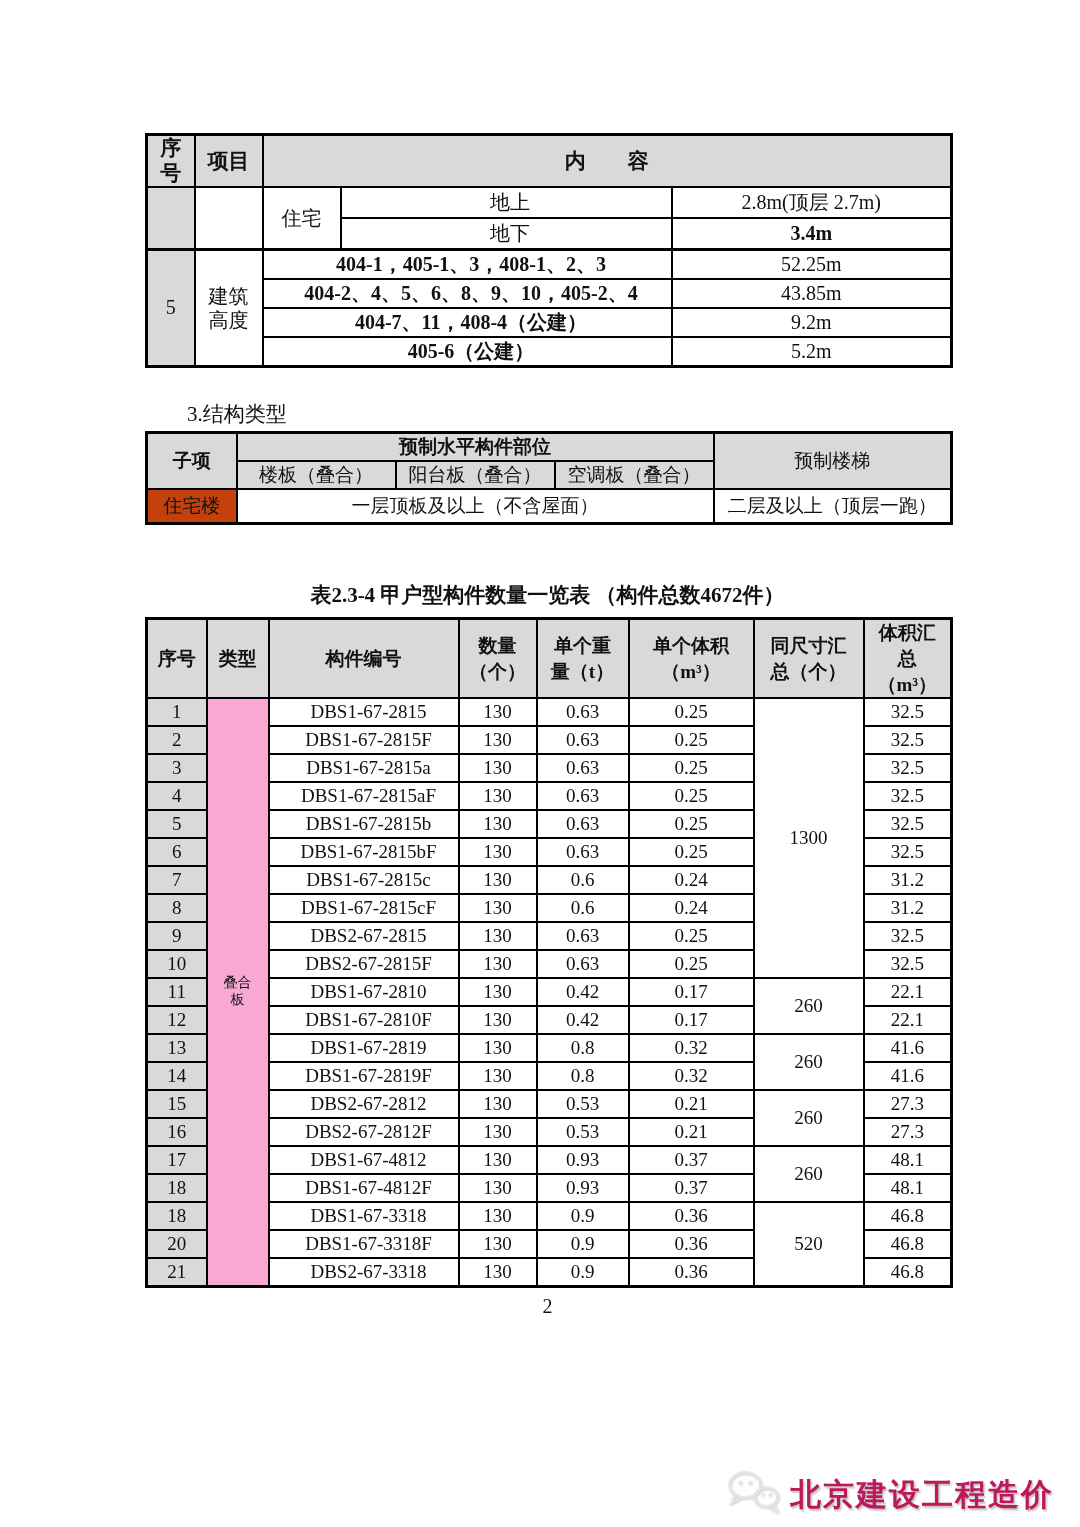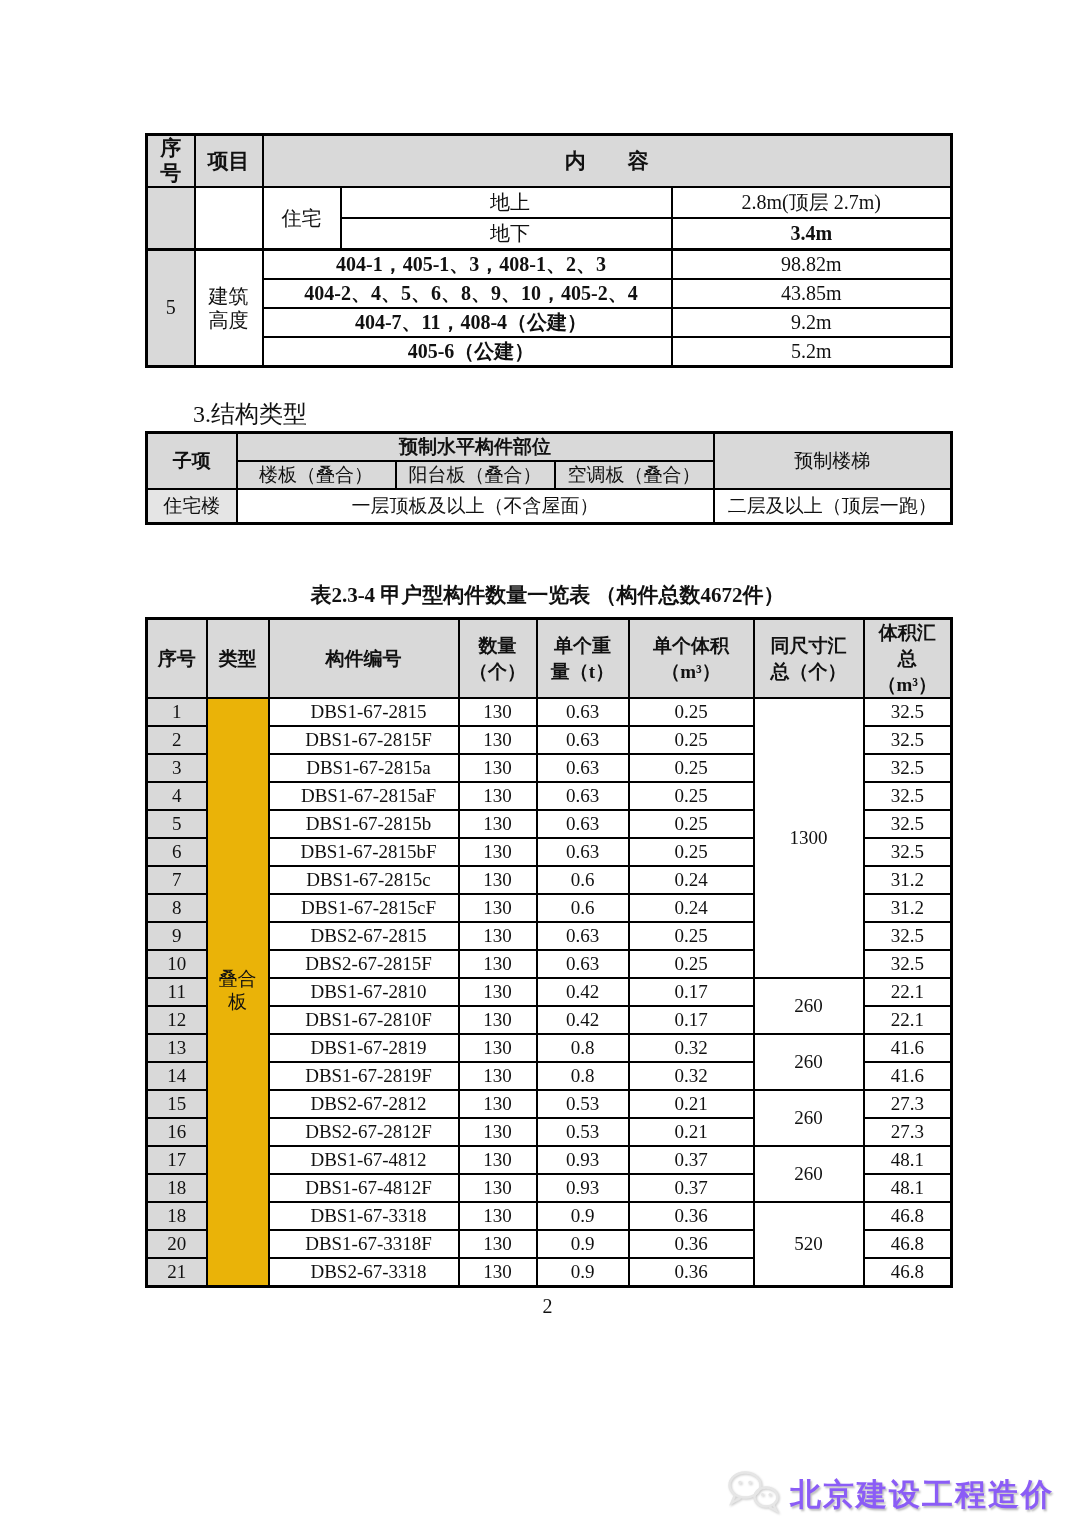"98.82m" td.thick-top { text: 98.82m -> 52.25m }
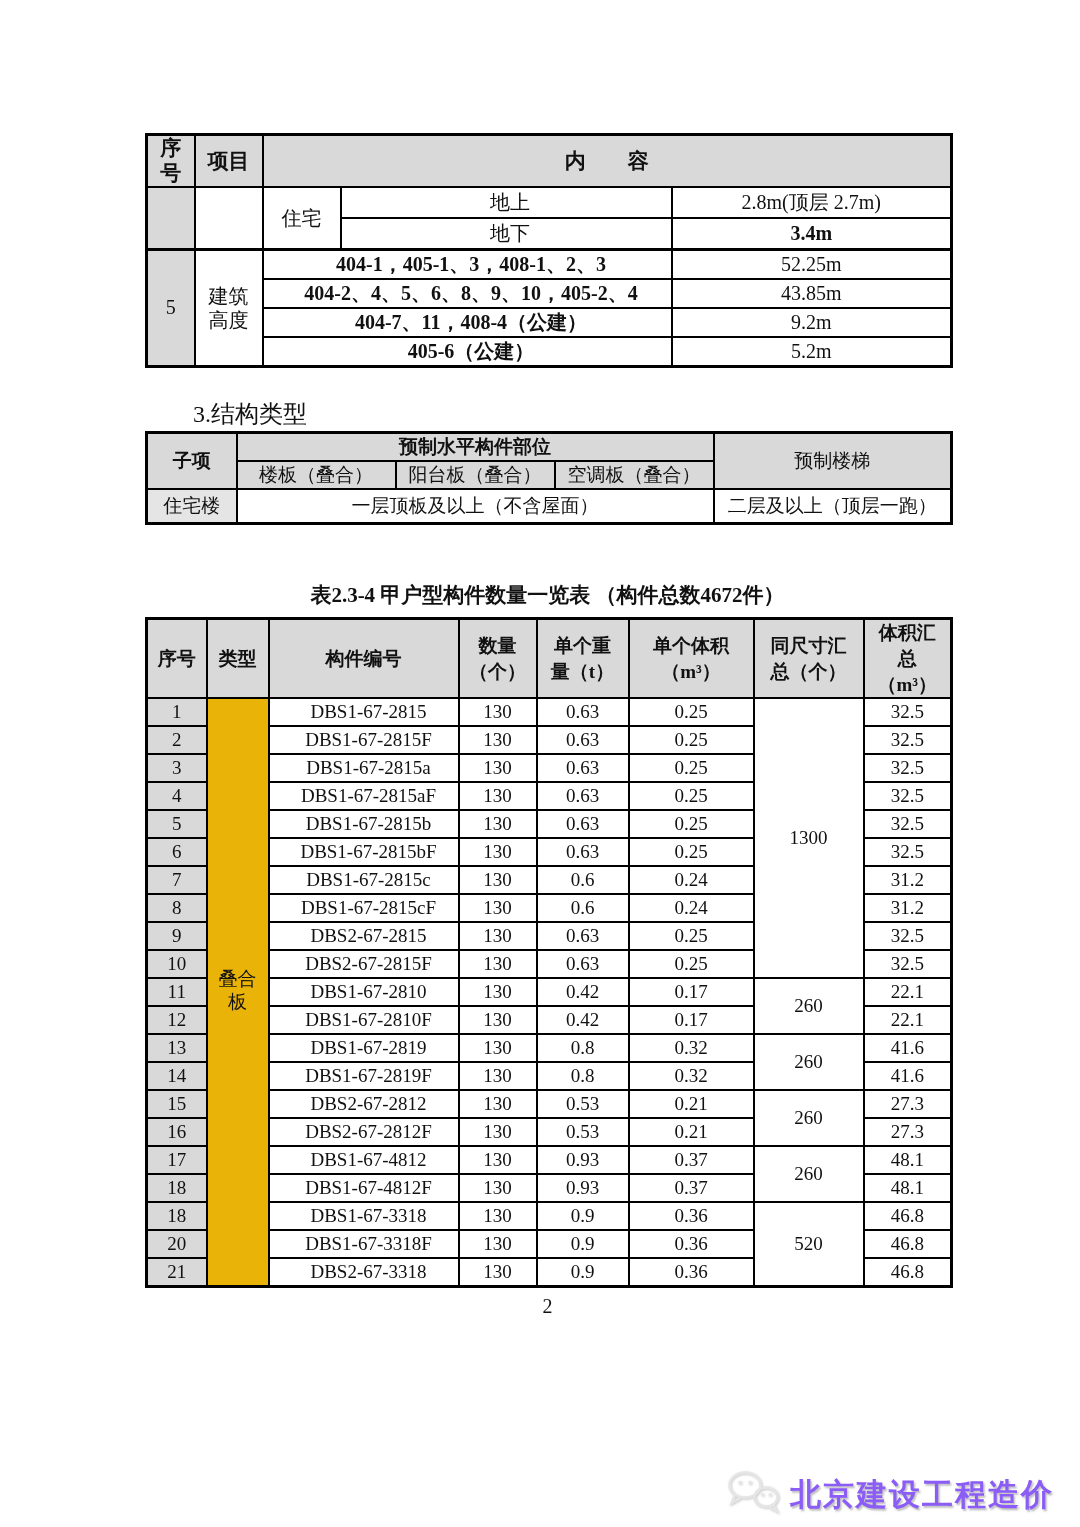"3.结构类型" .section p { font-size: 24px -> 21px }
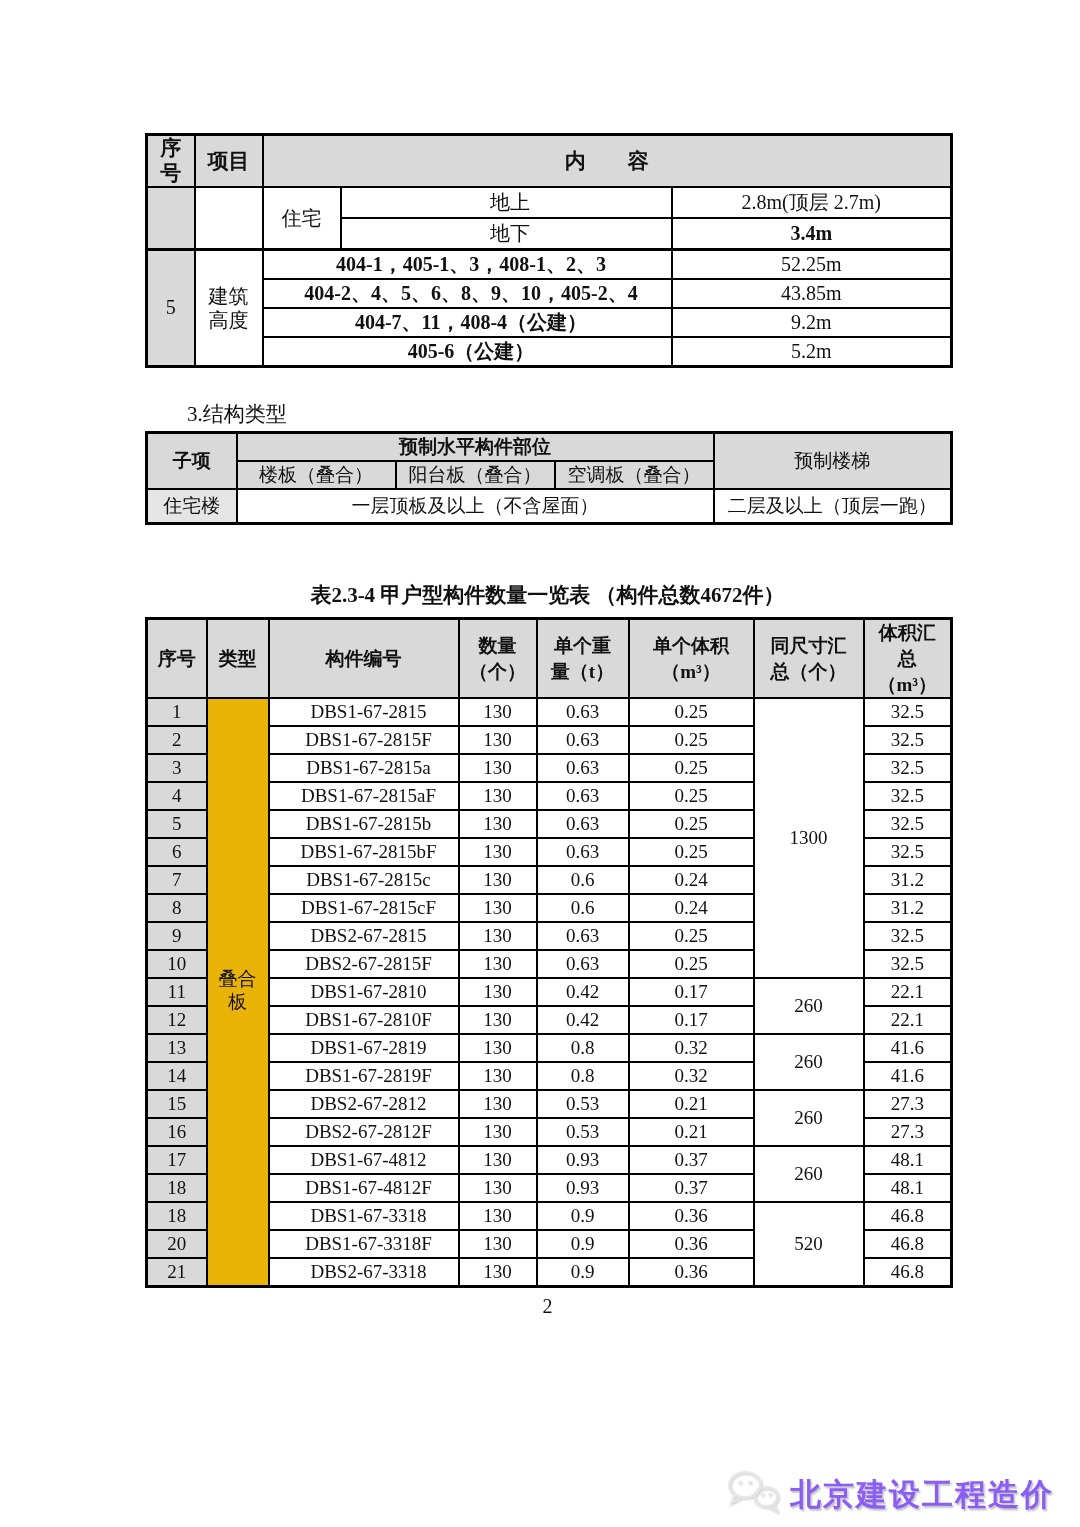"住宅楼" .t2 td.hdr-like { background: #e5e5e5 -> #c2410c }
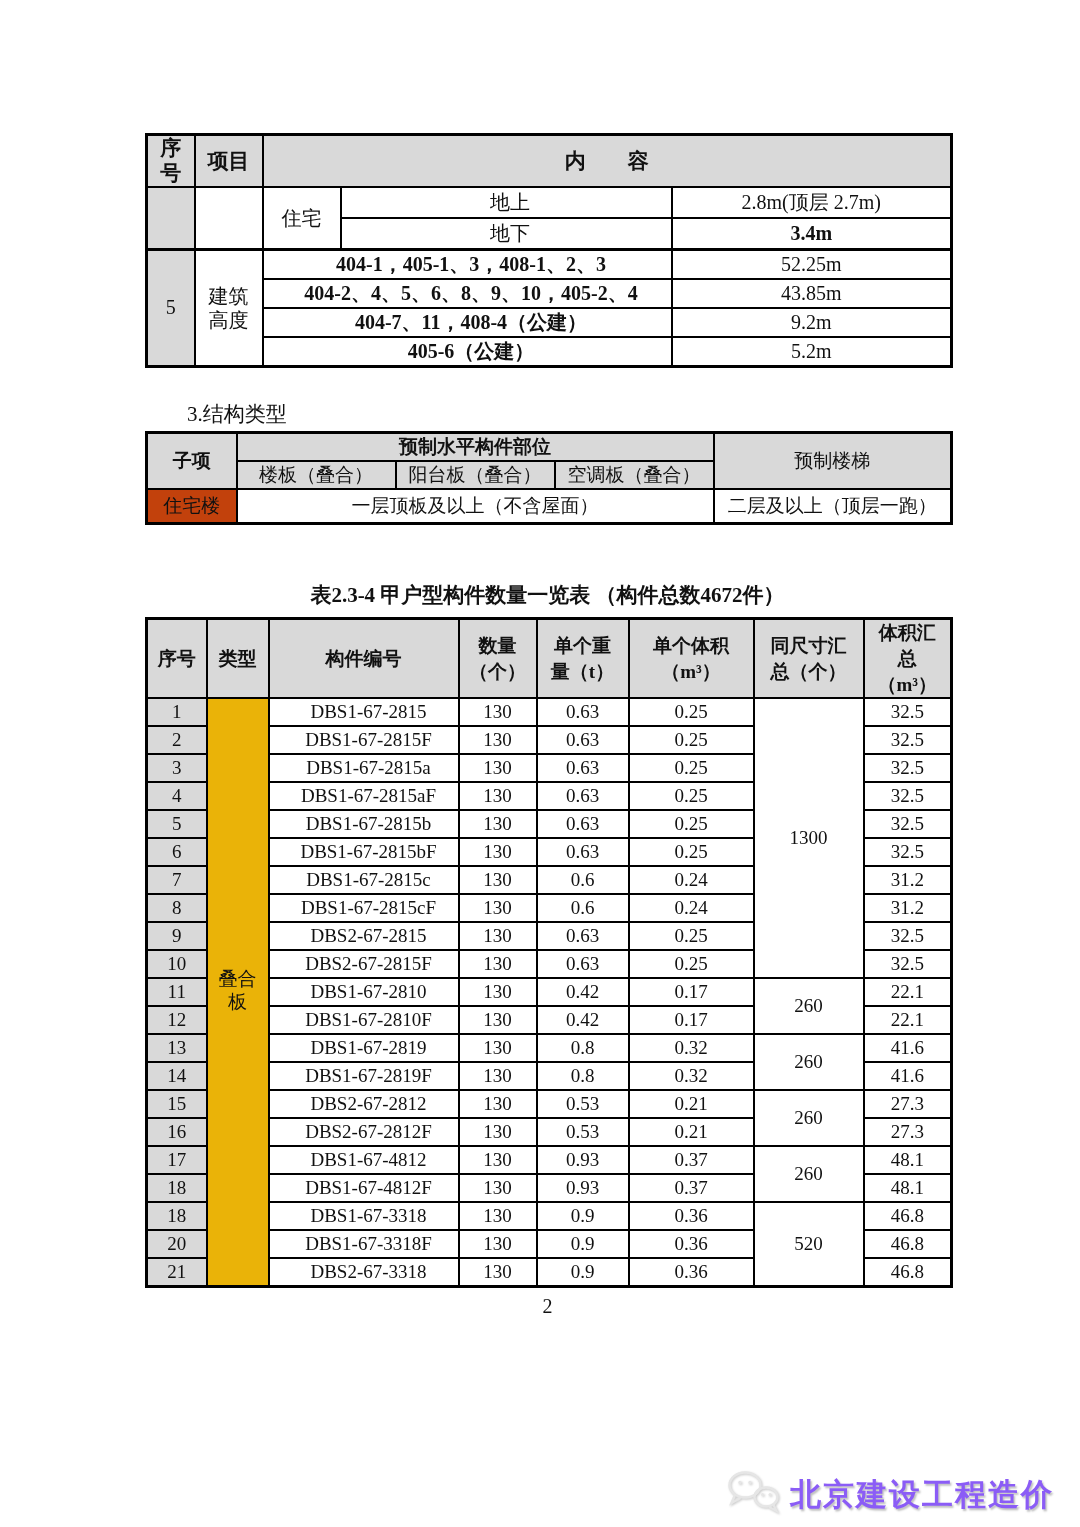"叠合" .t4 .type-cell { background: #eab308 -> #f9a8d4; font-family: Liberation Mono, monospace -> none; font-size: 19px -> 14px }
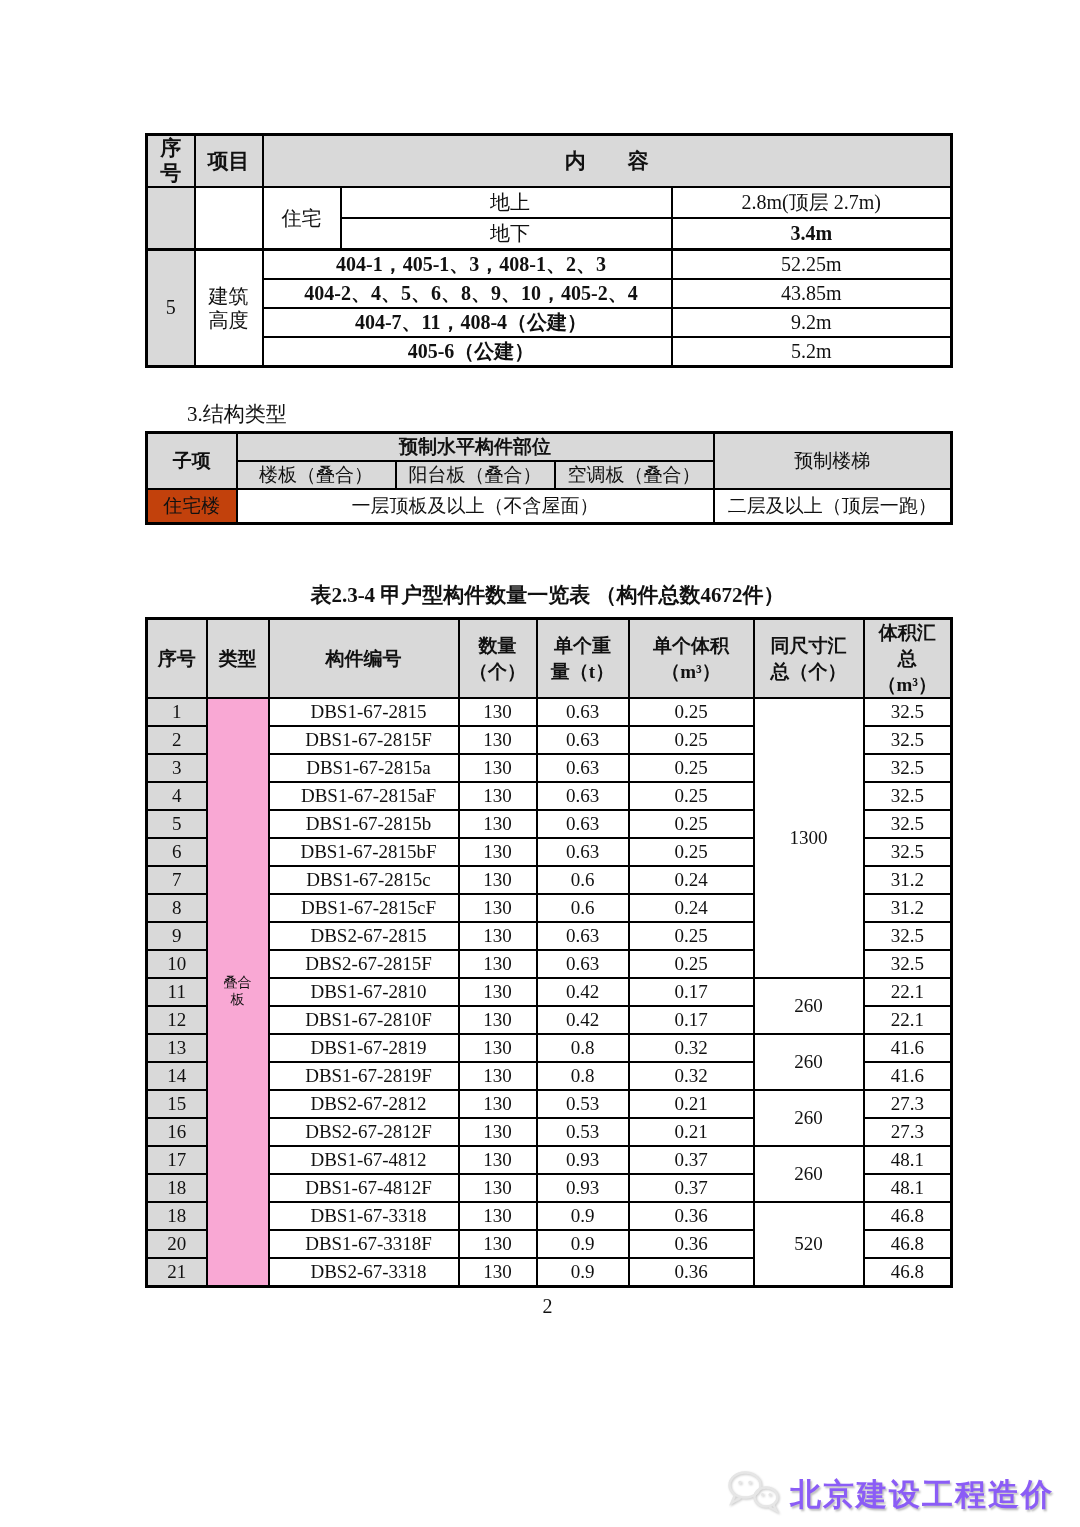"北京建设工程造价" .watermark { color: #8b5cf6 -> #be185d }
